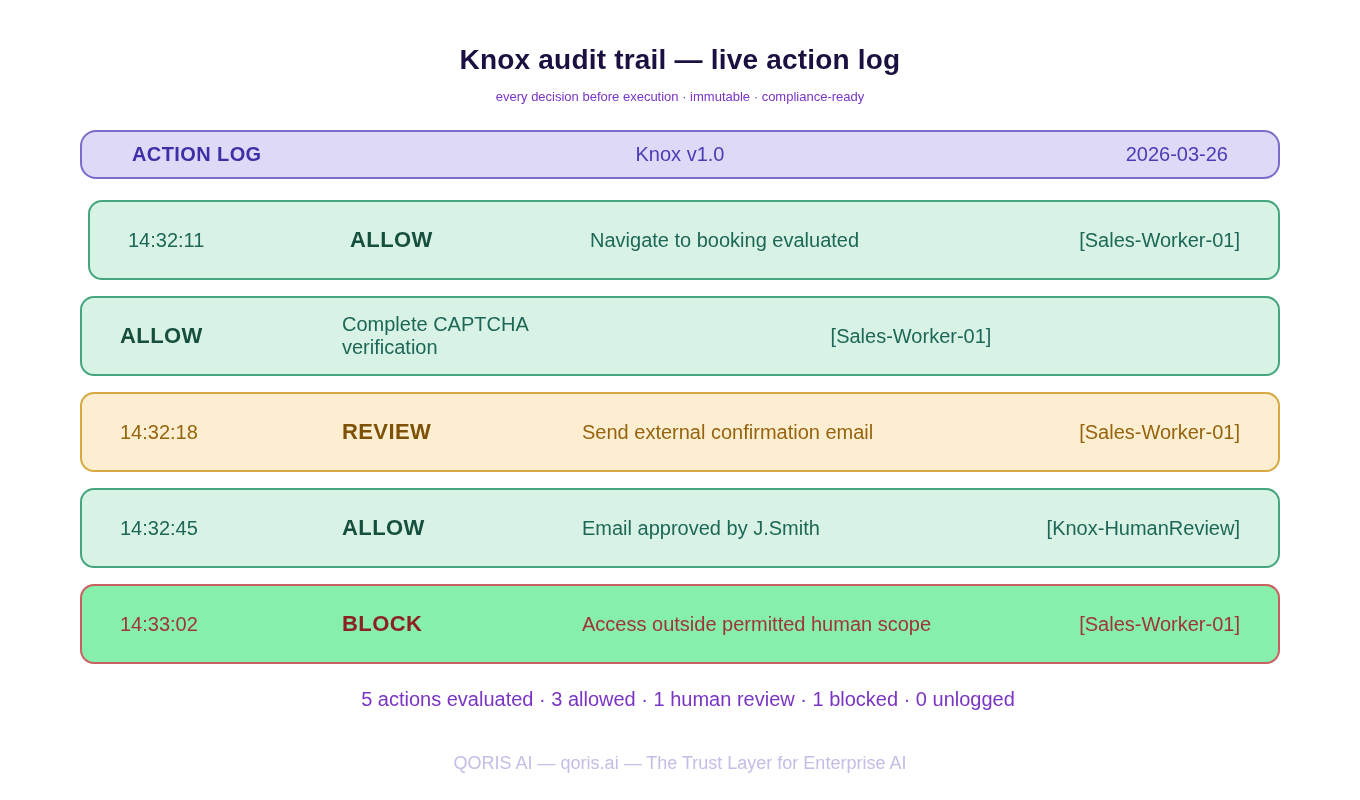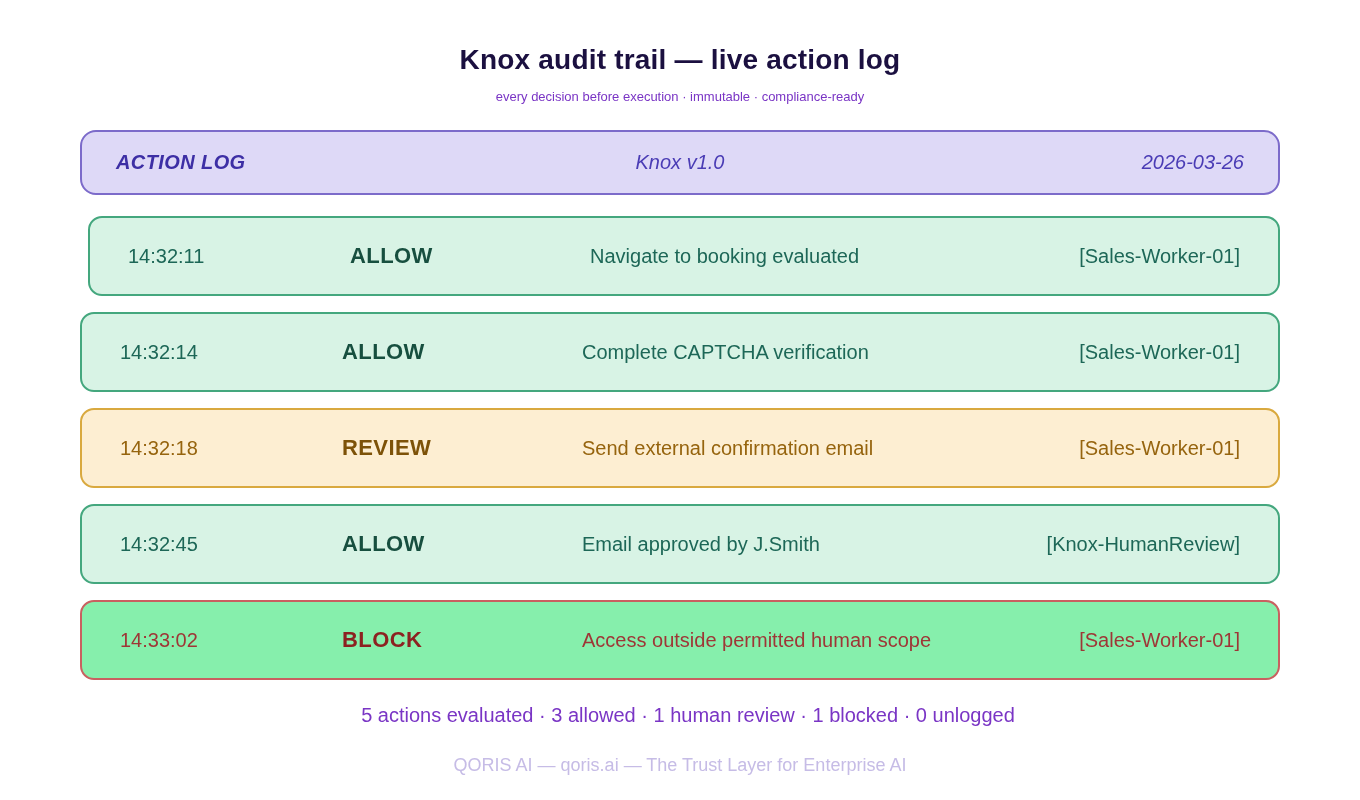"ACTION LOG" .log-header { font-style: italic -> none; height: 65px -> 49px; padding: 0 34px -> 0 50px }
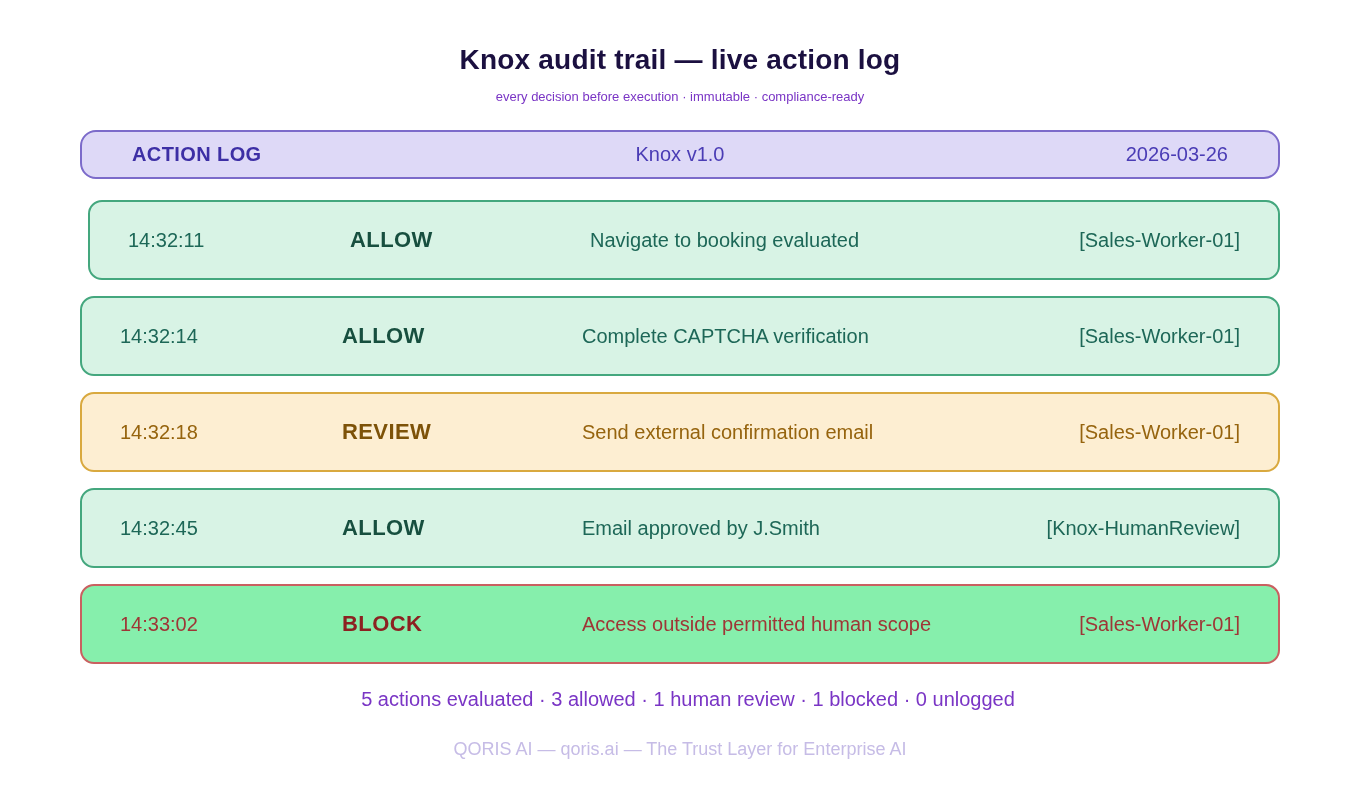"14:32:14" span.time { html: <span>14:32:14</span> -> none }
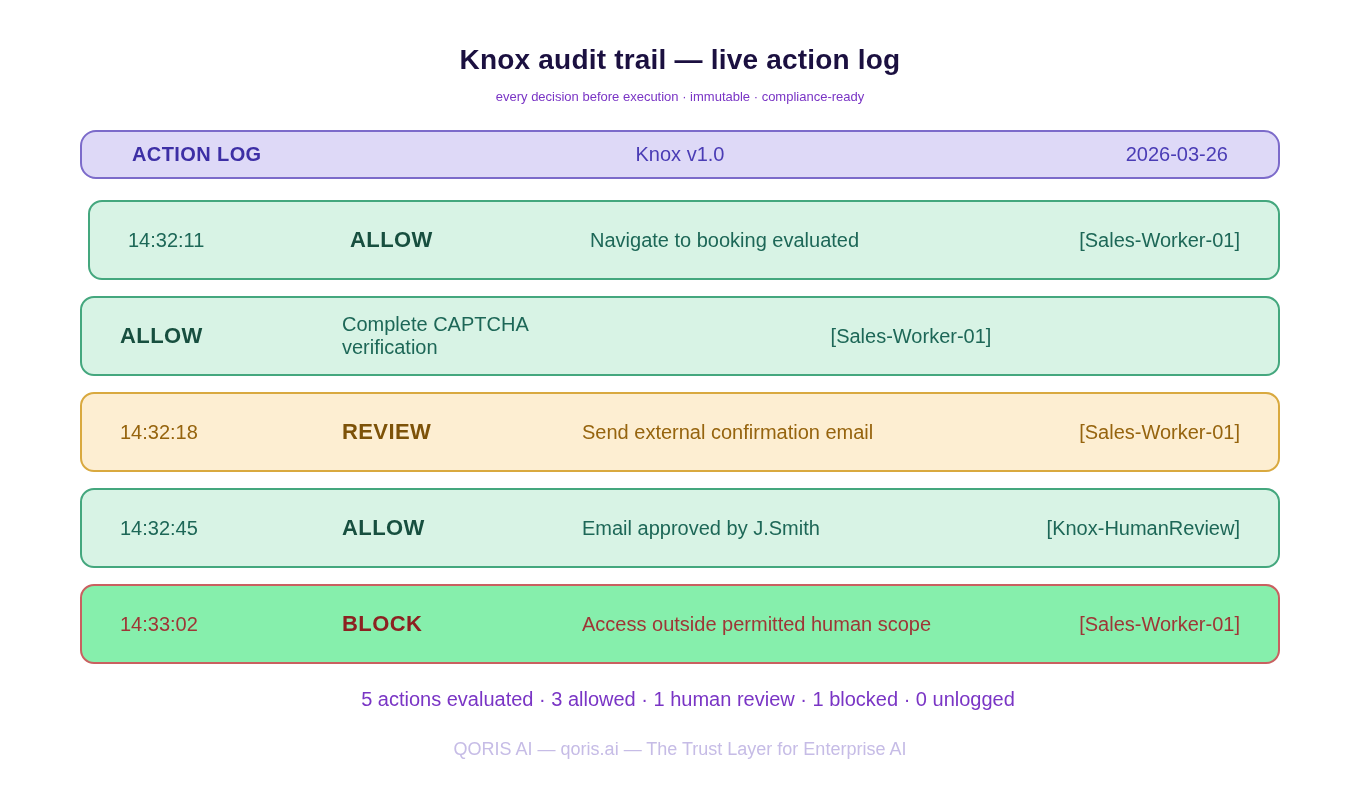"QORIS AI — qoris.ai —" .brand-footer { margin-top: 28px -> 42px }
